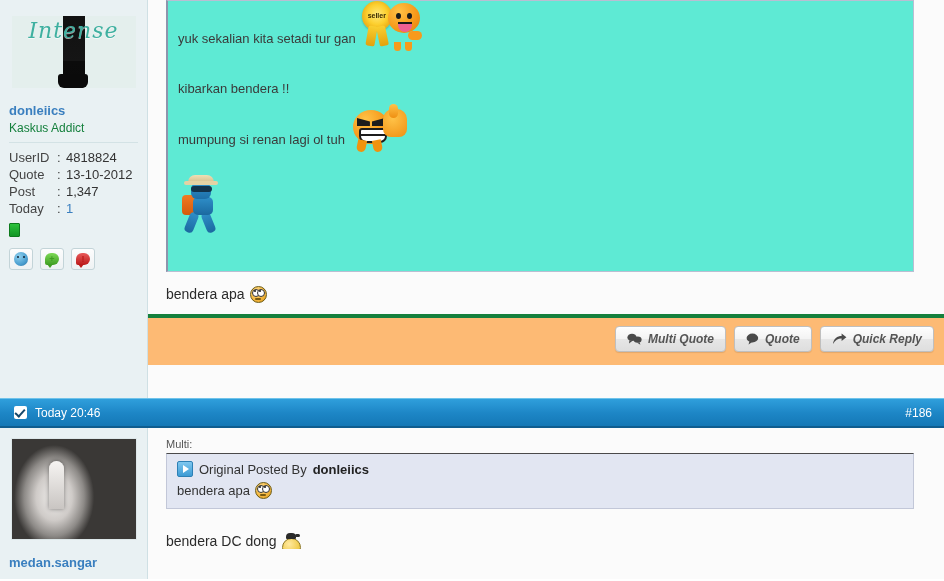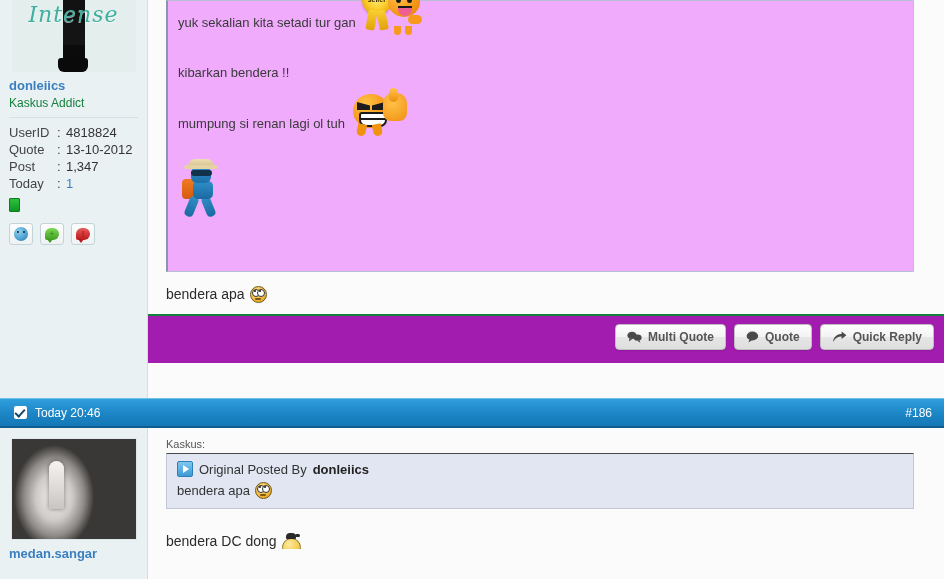"Intense" .avatar-frame { margin: 0 auto -> 16px auto }
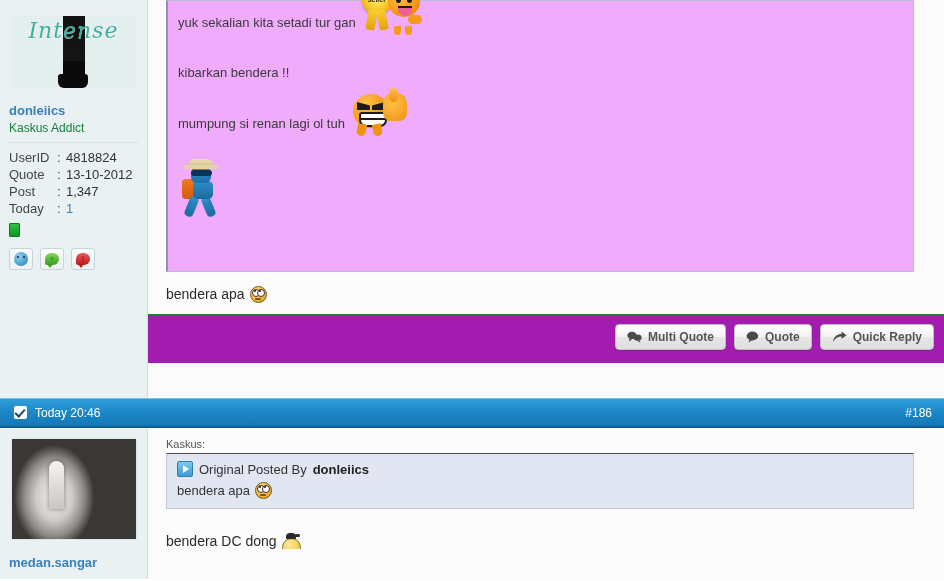"yuk sekalian kita setadi tur" .quotebox { background: #f0abfc -> #5eead4; padding: 8px 10px 10px 10px -> 24px 10px 10px 10px }
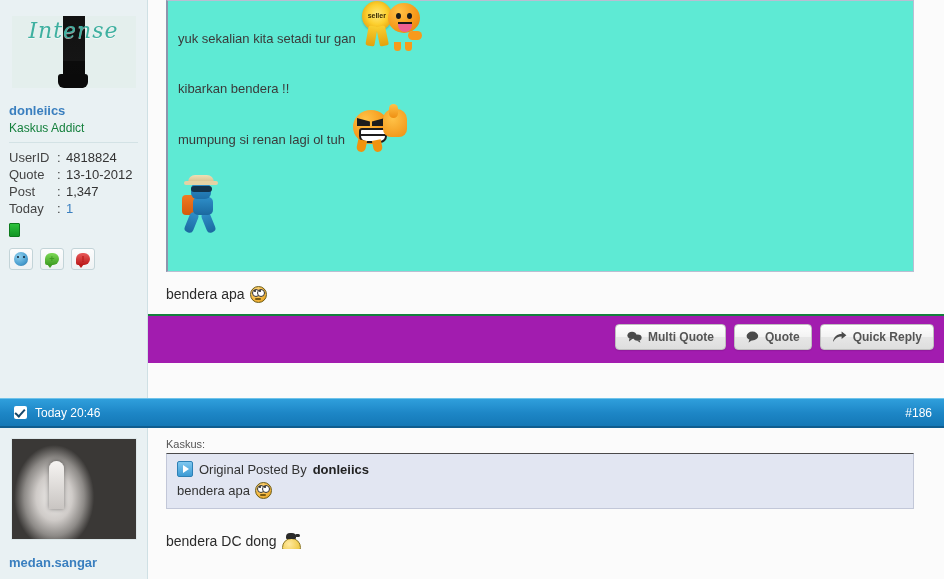"Multi Quote" .post-footer { background: #a21caf -> #fdba74; border-top: 2px solid #15803d -> 4px solid #15803d; font-style: none -> italic }
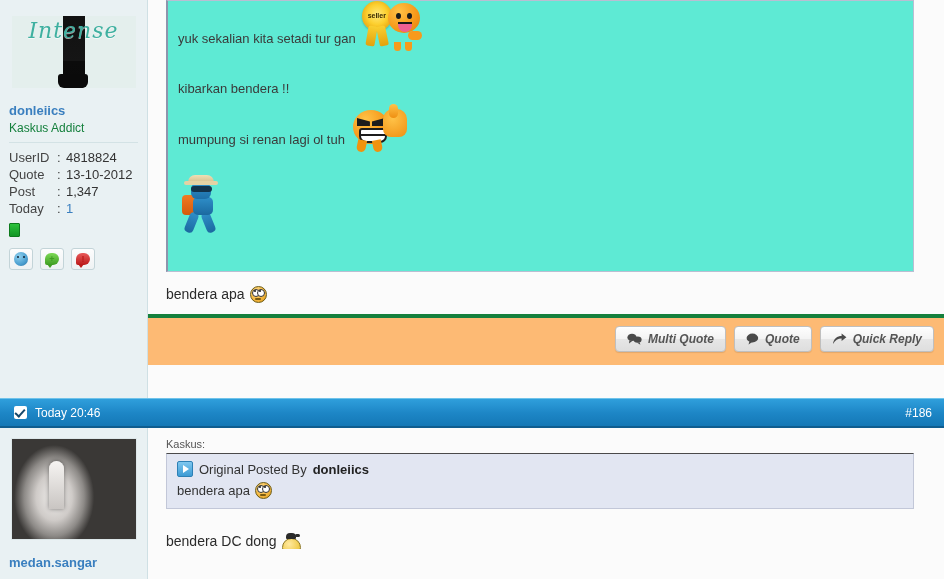"Kaskus:" div.quote-label { text: Kaskus -> Multi }
